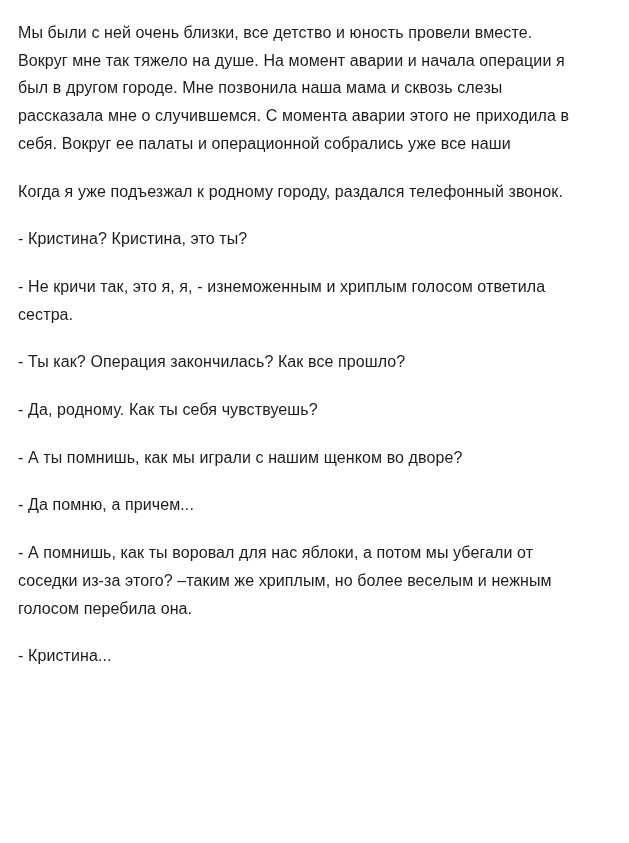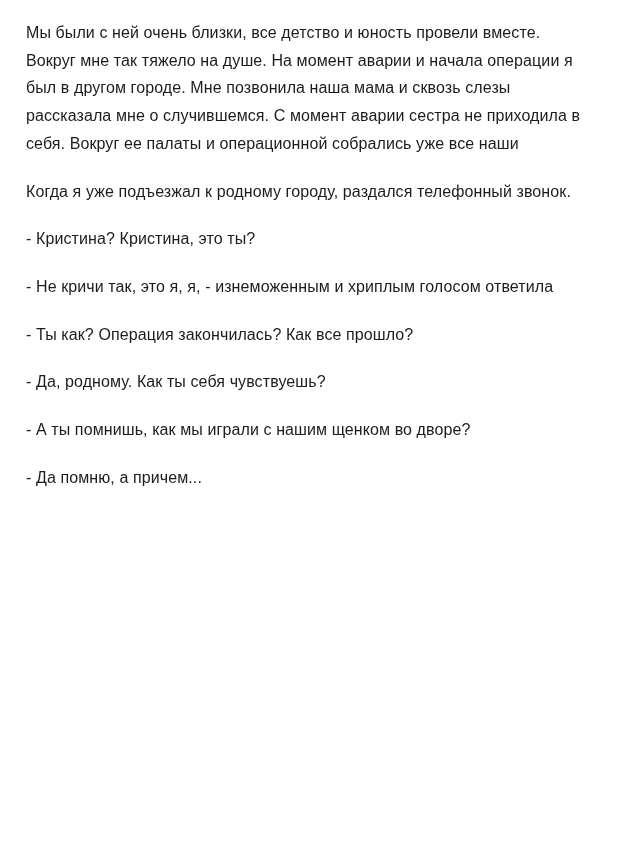"Мы были с ней очень" main.article p { margin: 0 0 20px 12px -> 0 0 20px 4px }
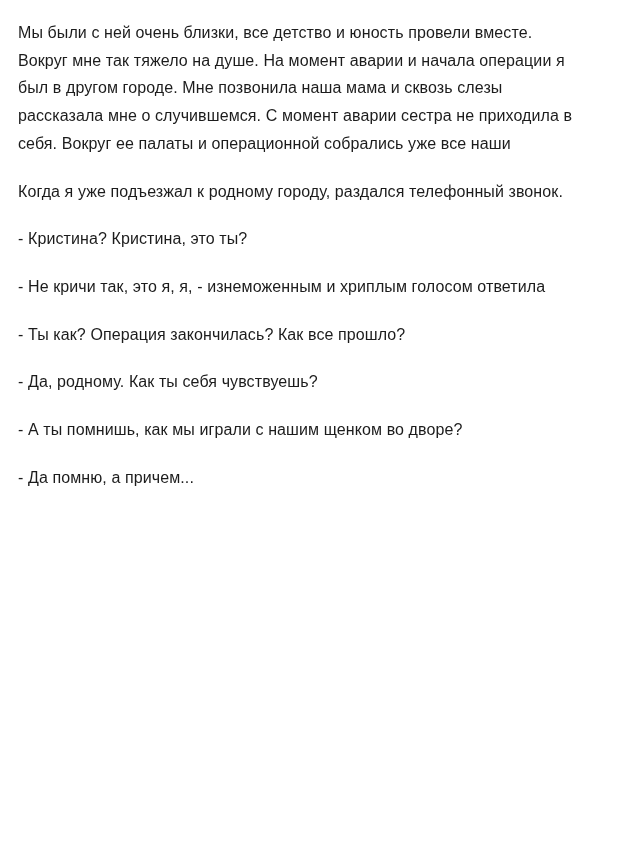"рассказала мне о случившемся. С" span.line { text: момент аварии сестра -> момента аварии этого }
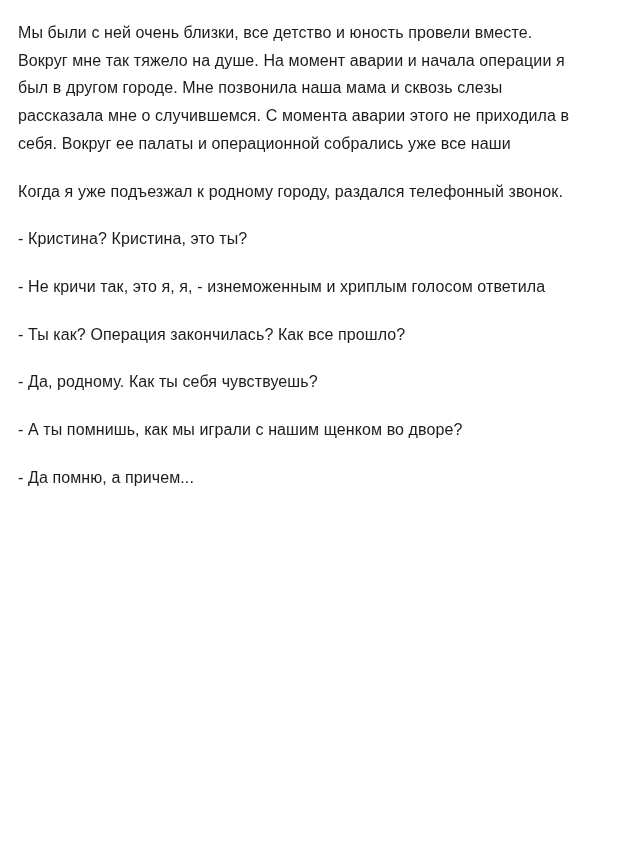"сестра." span.line { html: none -> <span>сестра.</span> }
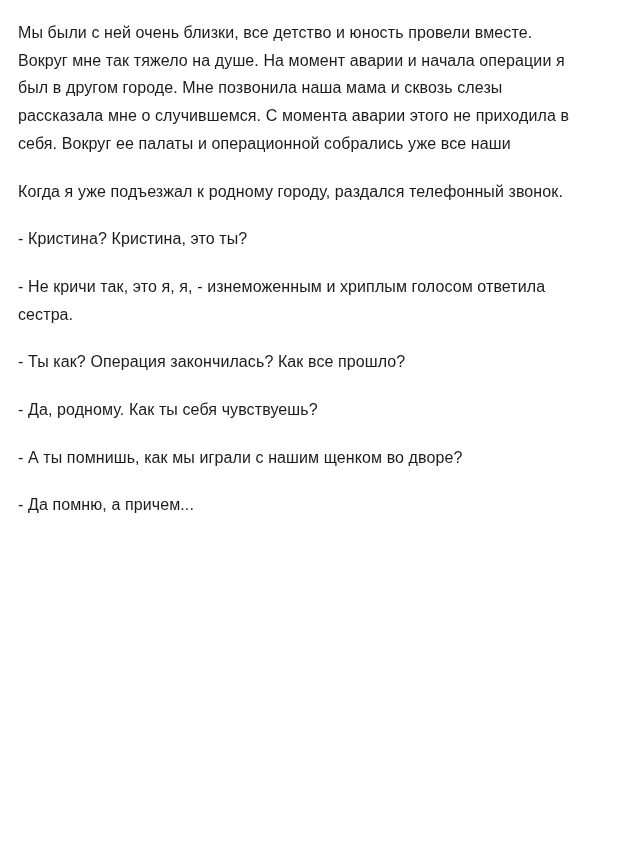"- А помнишь, как ты" p { html: none -> <p> <span>- А помнишь, как ты воровал для нас яблоки, а потом мы убегали от</span> <span>соседки из-за этого? –таким же хриплым, но более веселым и нежным</span> <span>голосом перебила она.</span> </p> }
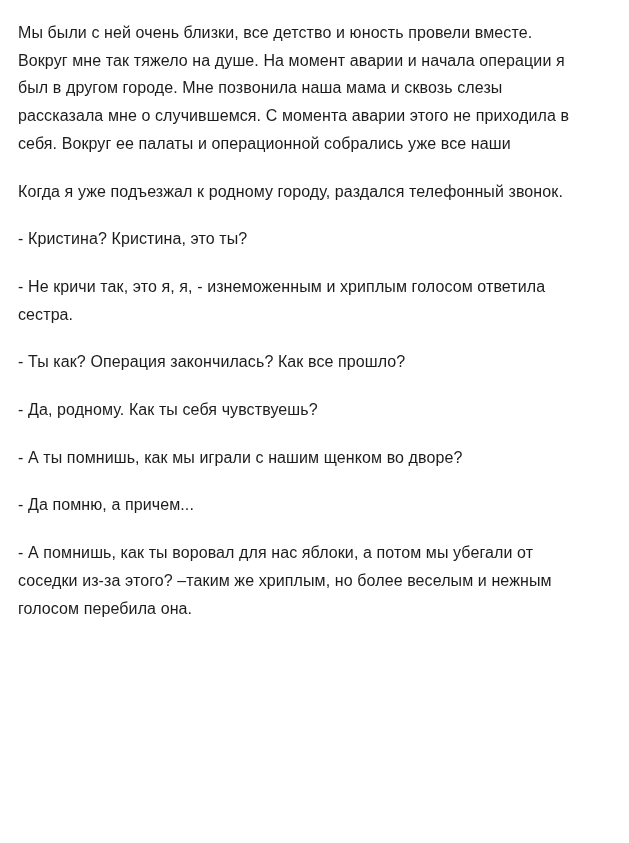"- Кристина..." p { html: none -> <p> <span>- Кристина...</span> </p> }
